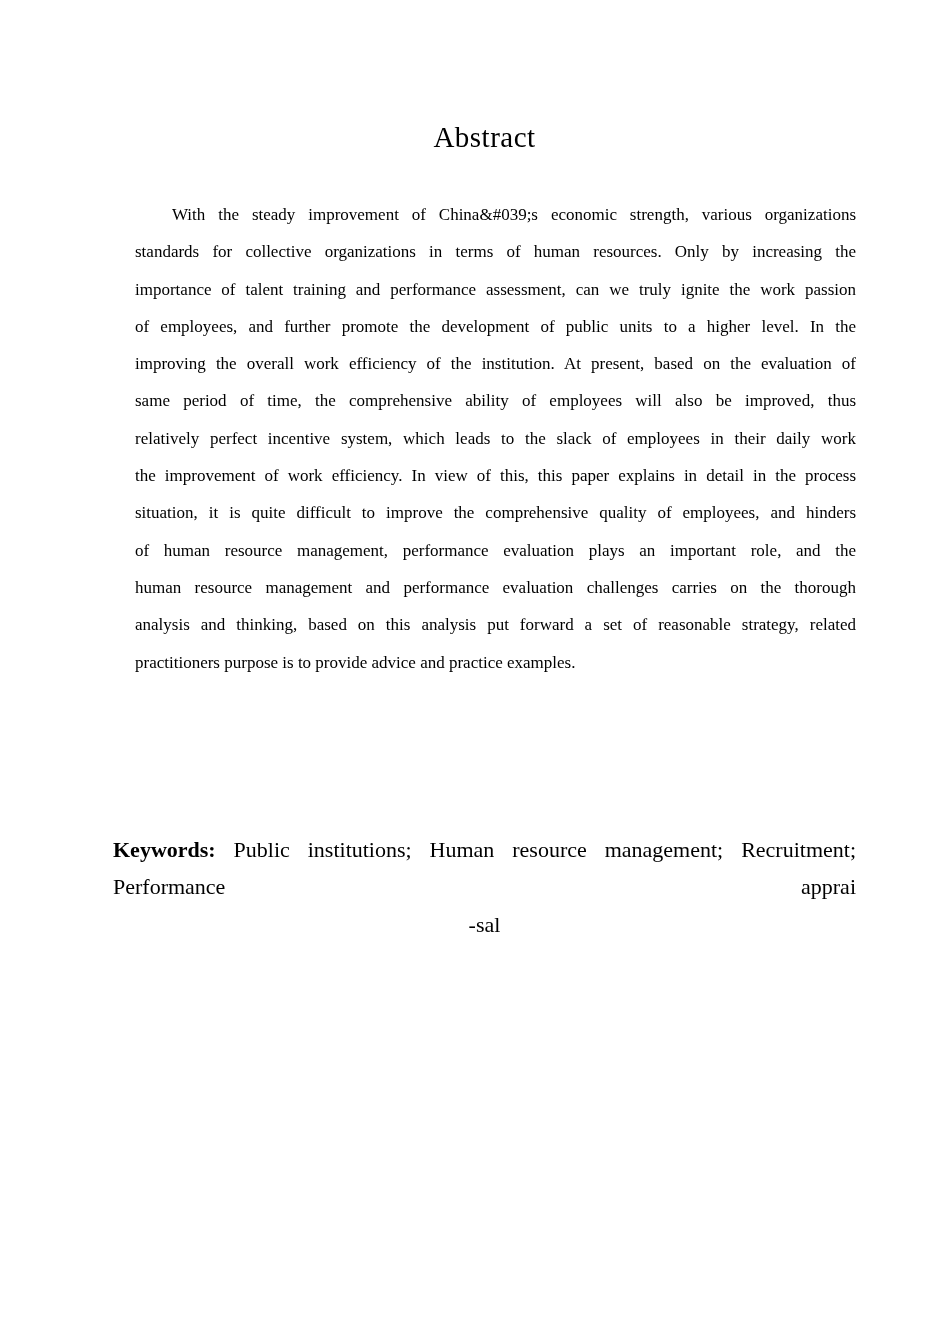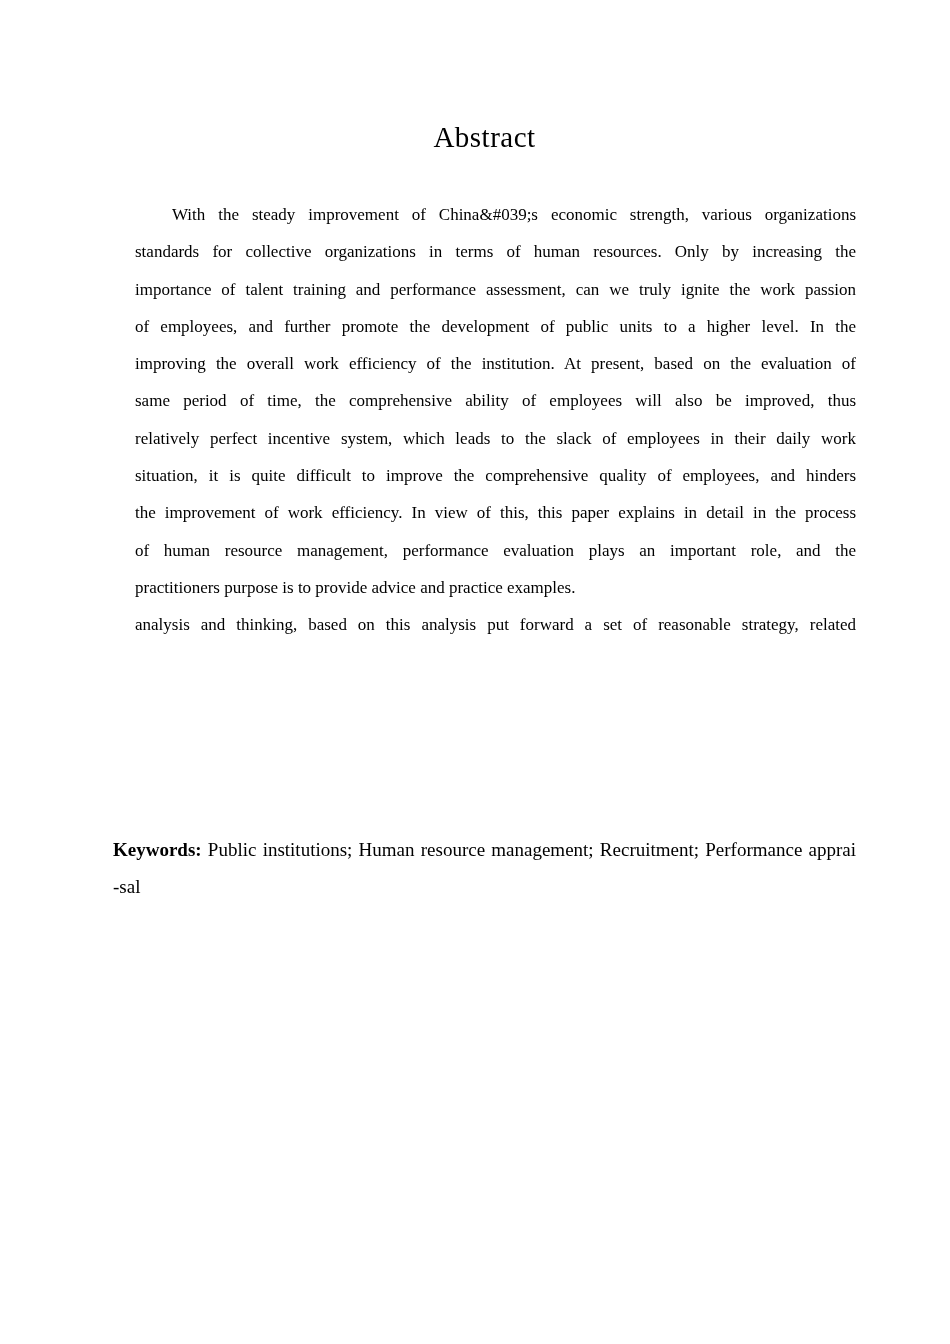"situation, it is quite difficult" div.line { order: before "the improvement of work efficiency." -> after "the improvement of work efficiency." }
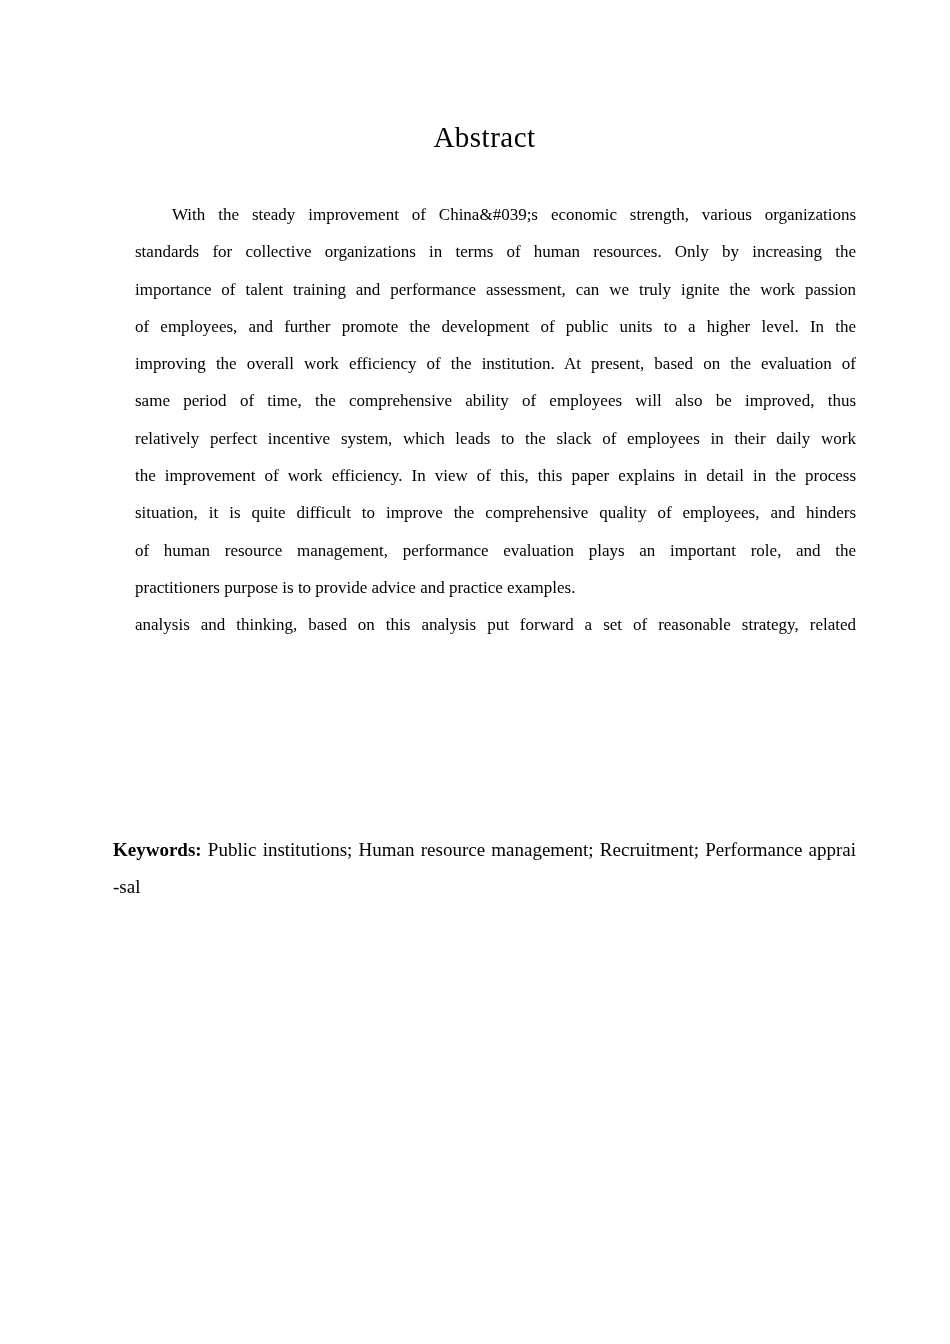"human resource management and" div.line { html: none -> <div>human resource management and performance evaluation challenges carries on the thorough</div> }
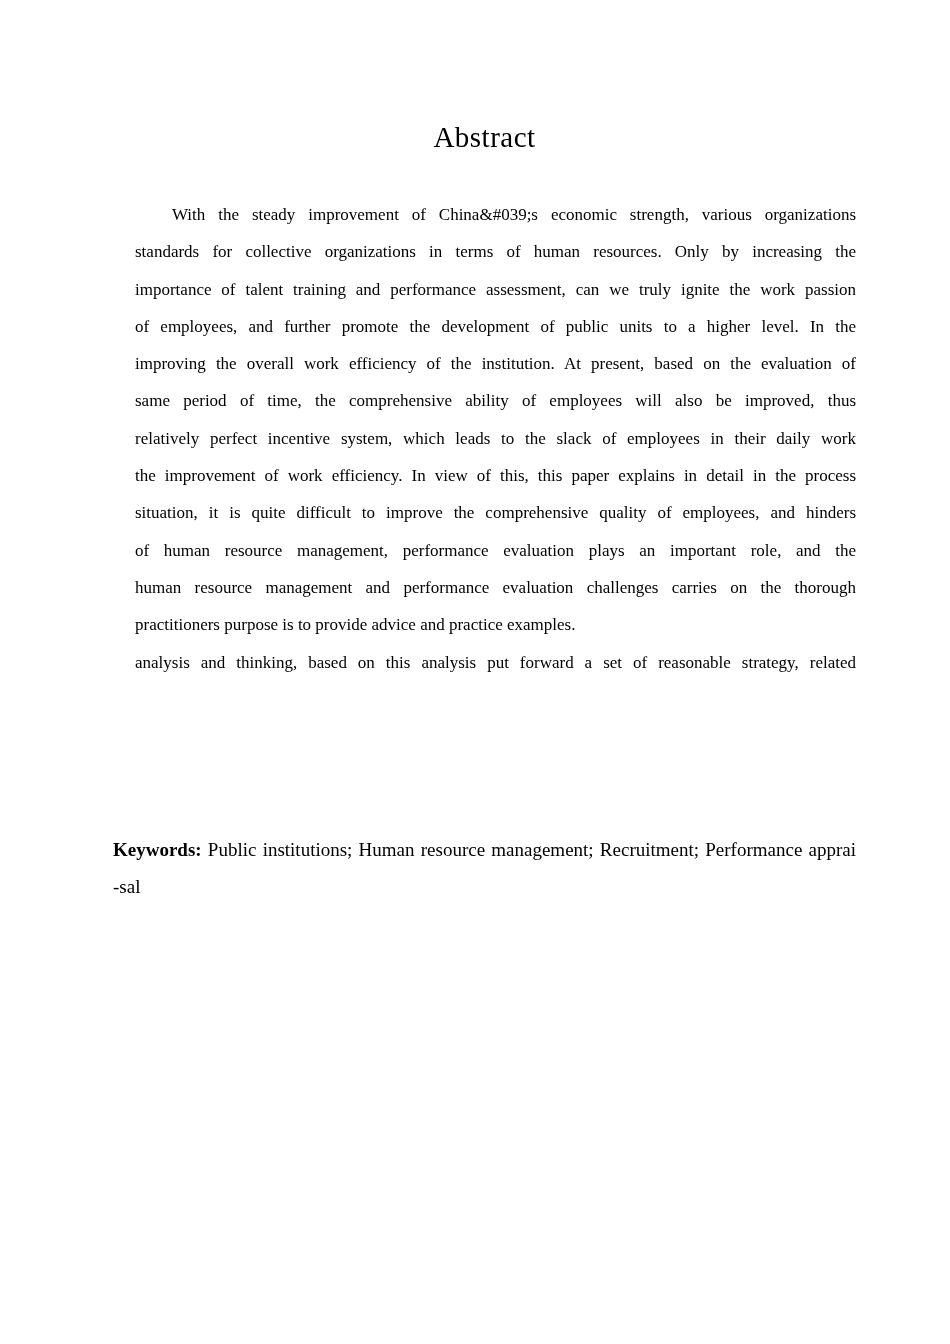"practitioners purpose is to provide" div.line { order: before "analysis and thinking, based on" -> after "analysis and thinking, based on" }
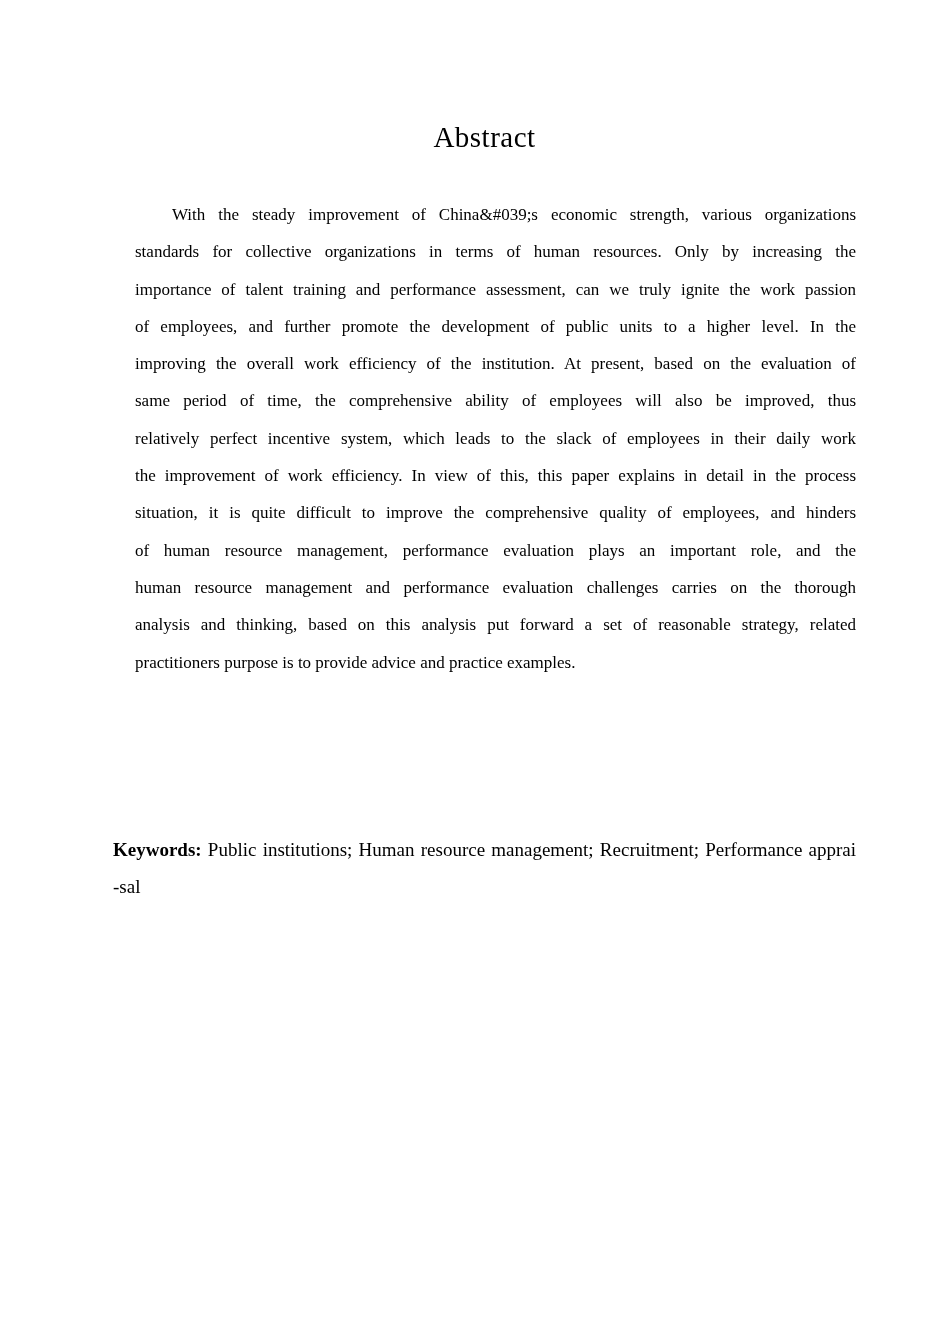"Keywords: Public institutions; Human" .keywords { font-size: 19px -> 22px }
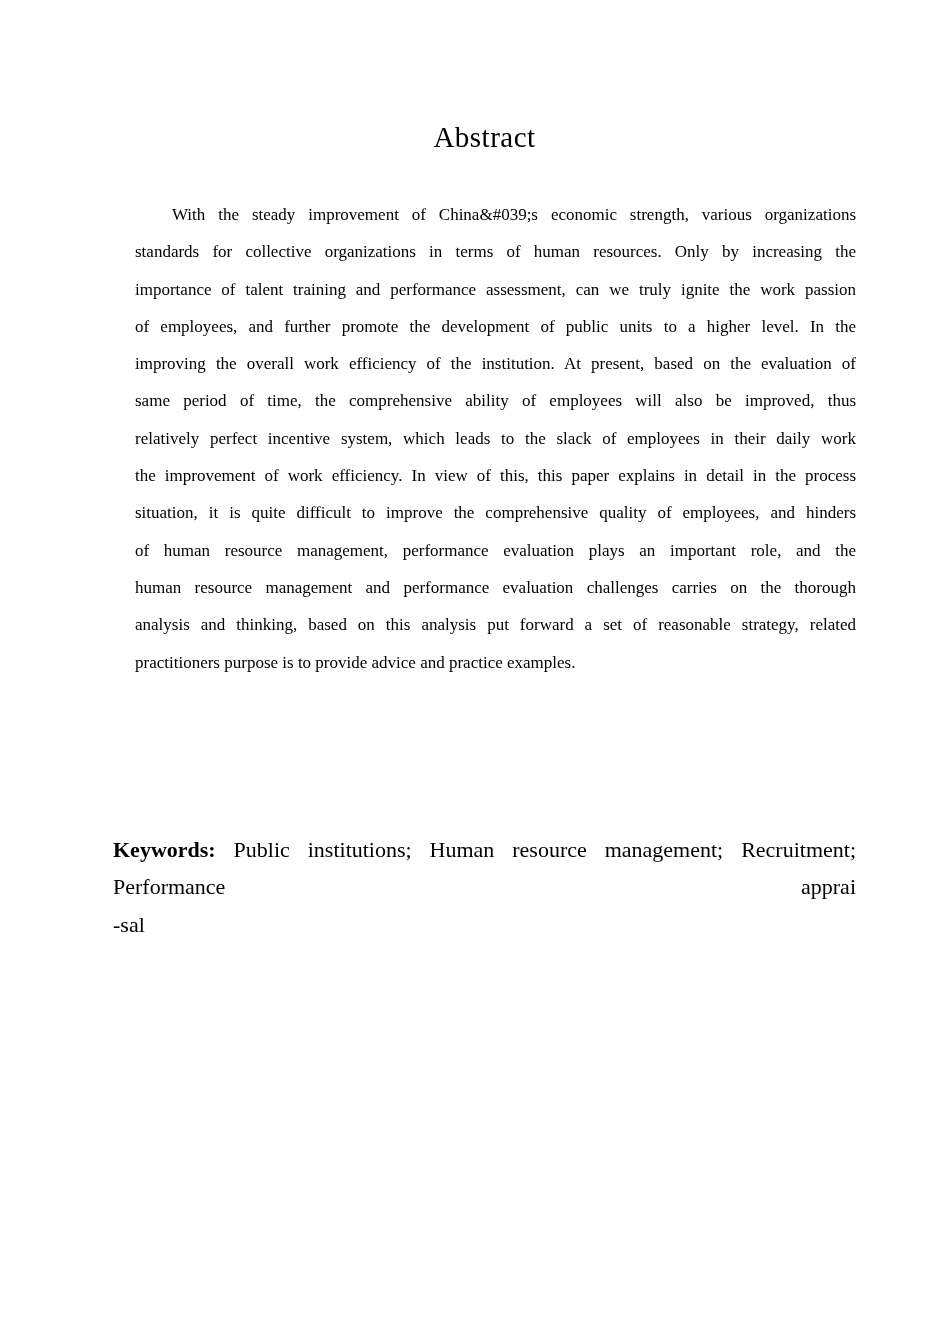"-sal" .kw-line2 { text-align: left -> center }
